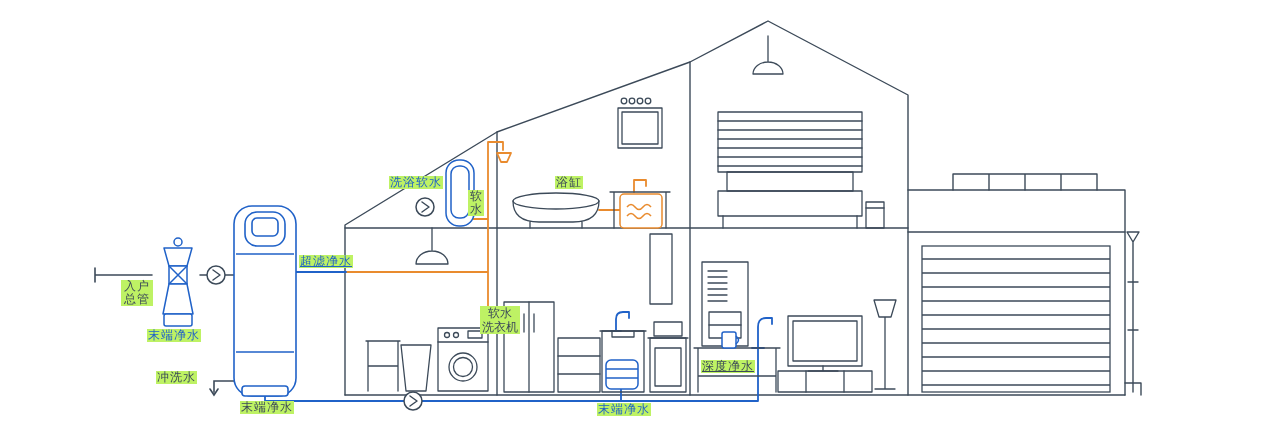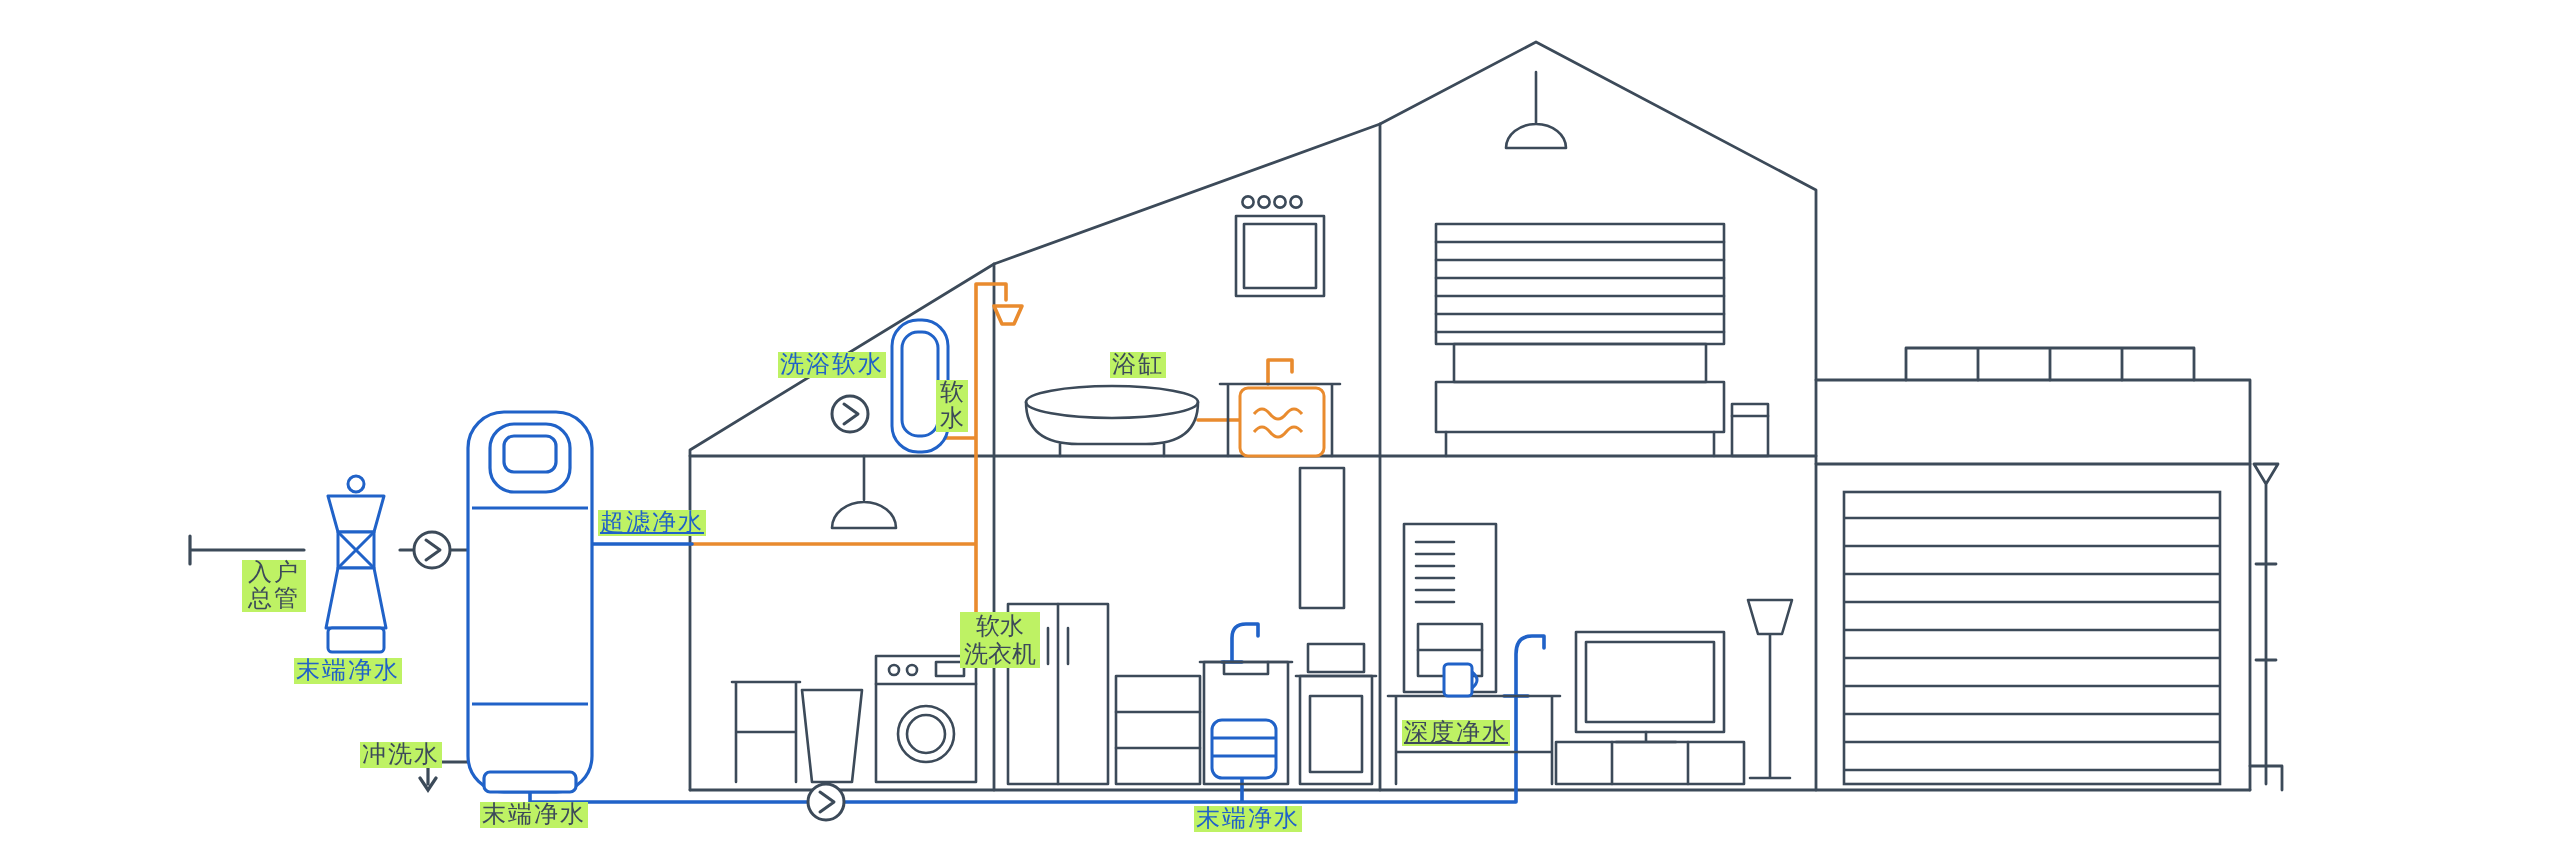"冲洗水" div.label { left: 180px -> 156px }
